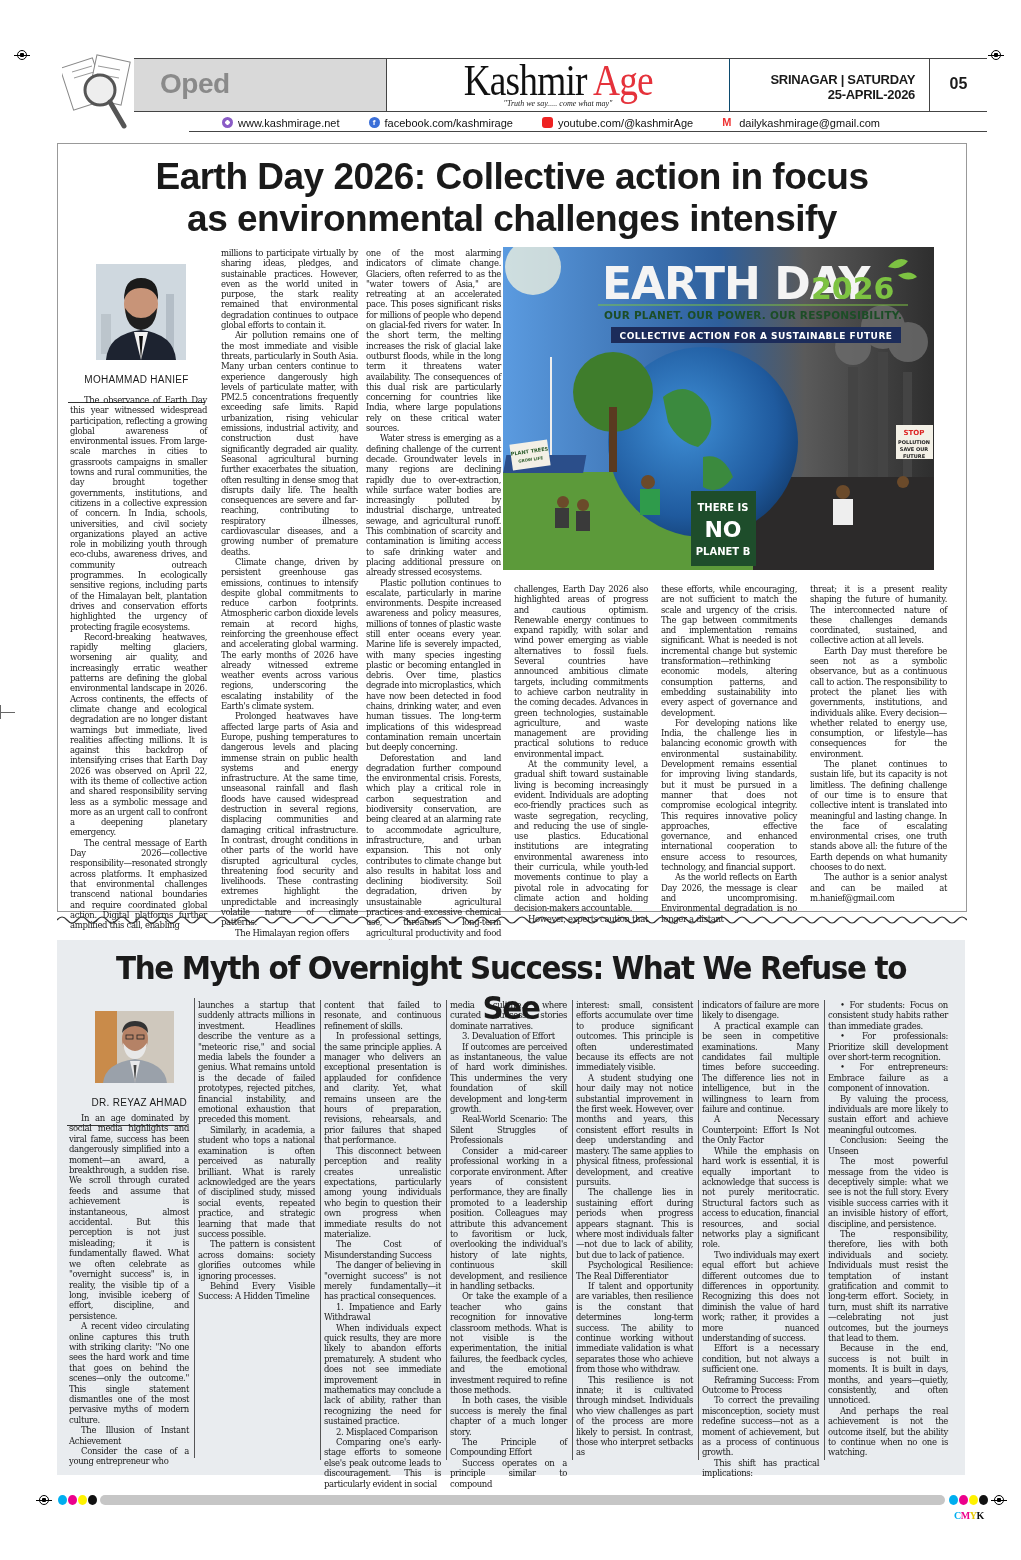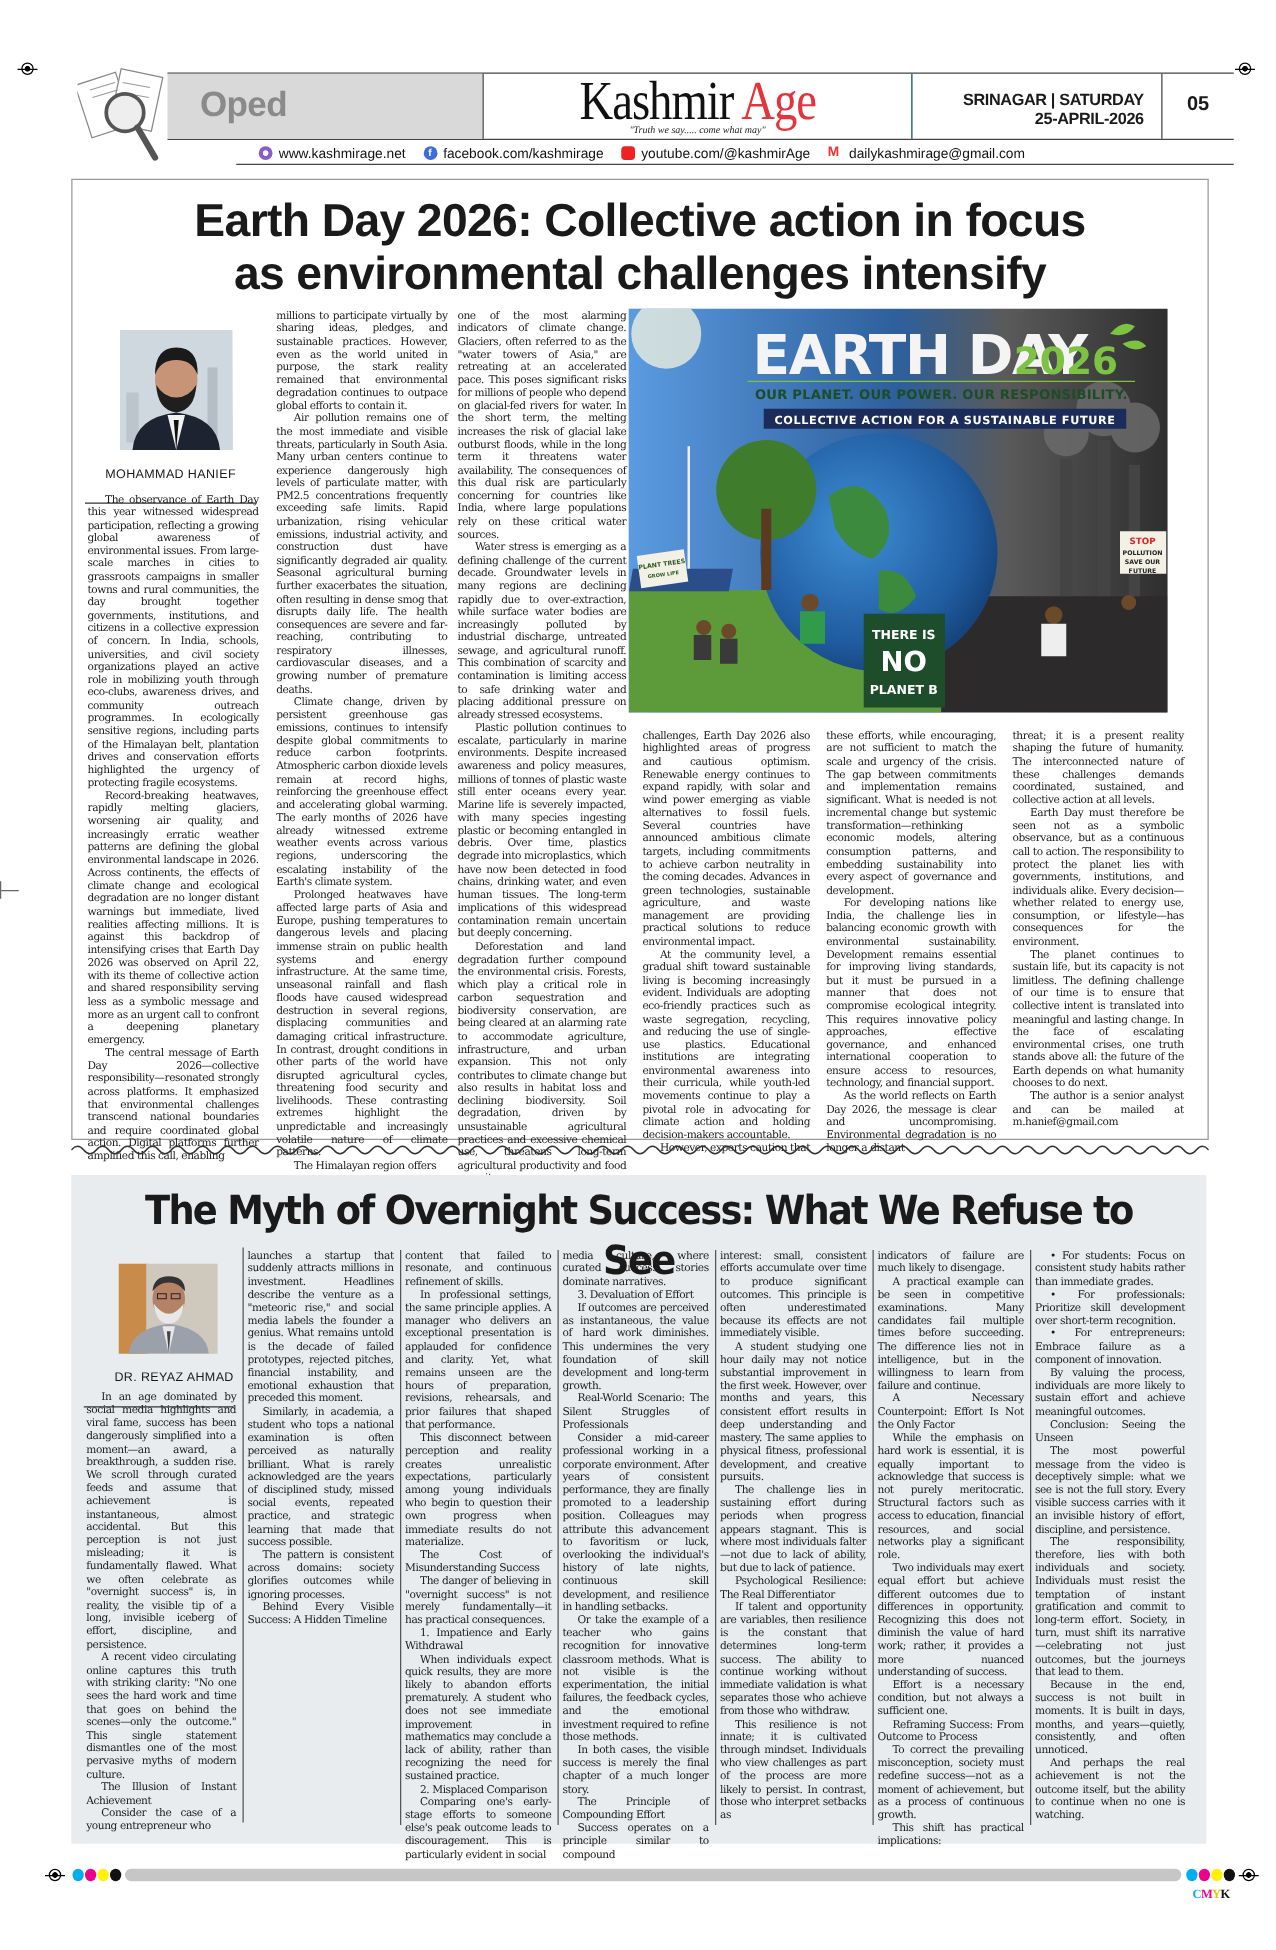"www.kashmirage.net" .mast-links { gap: 6px -> 21px }
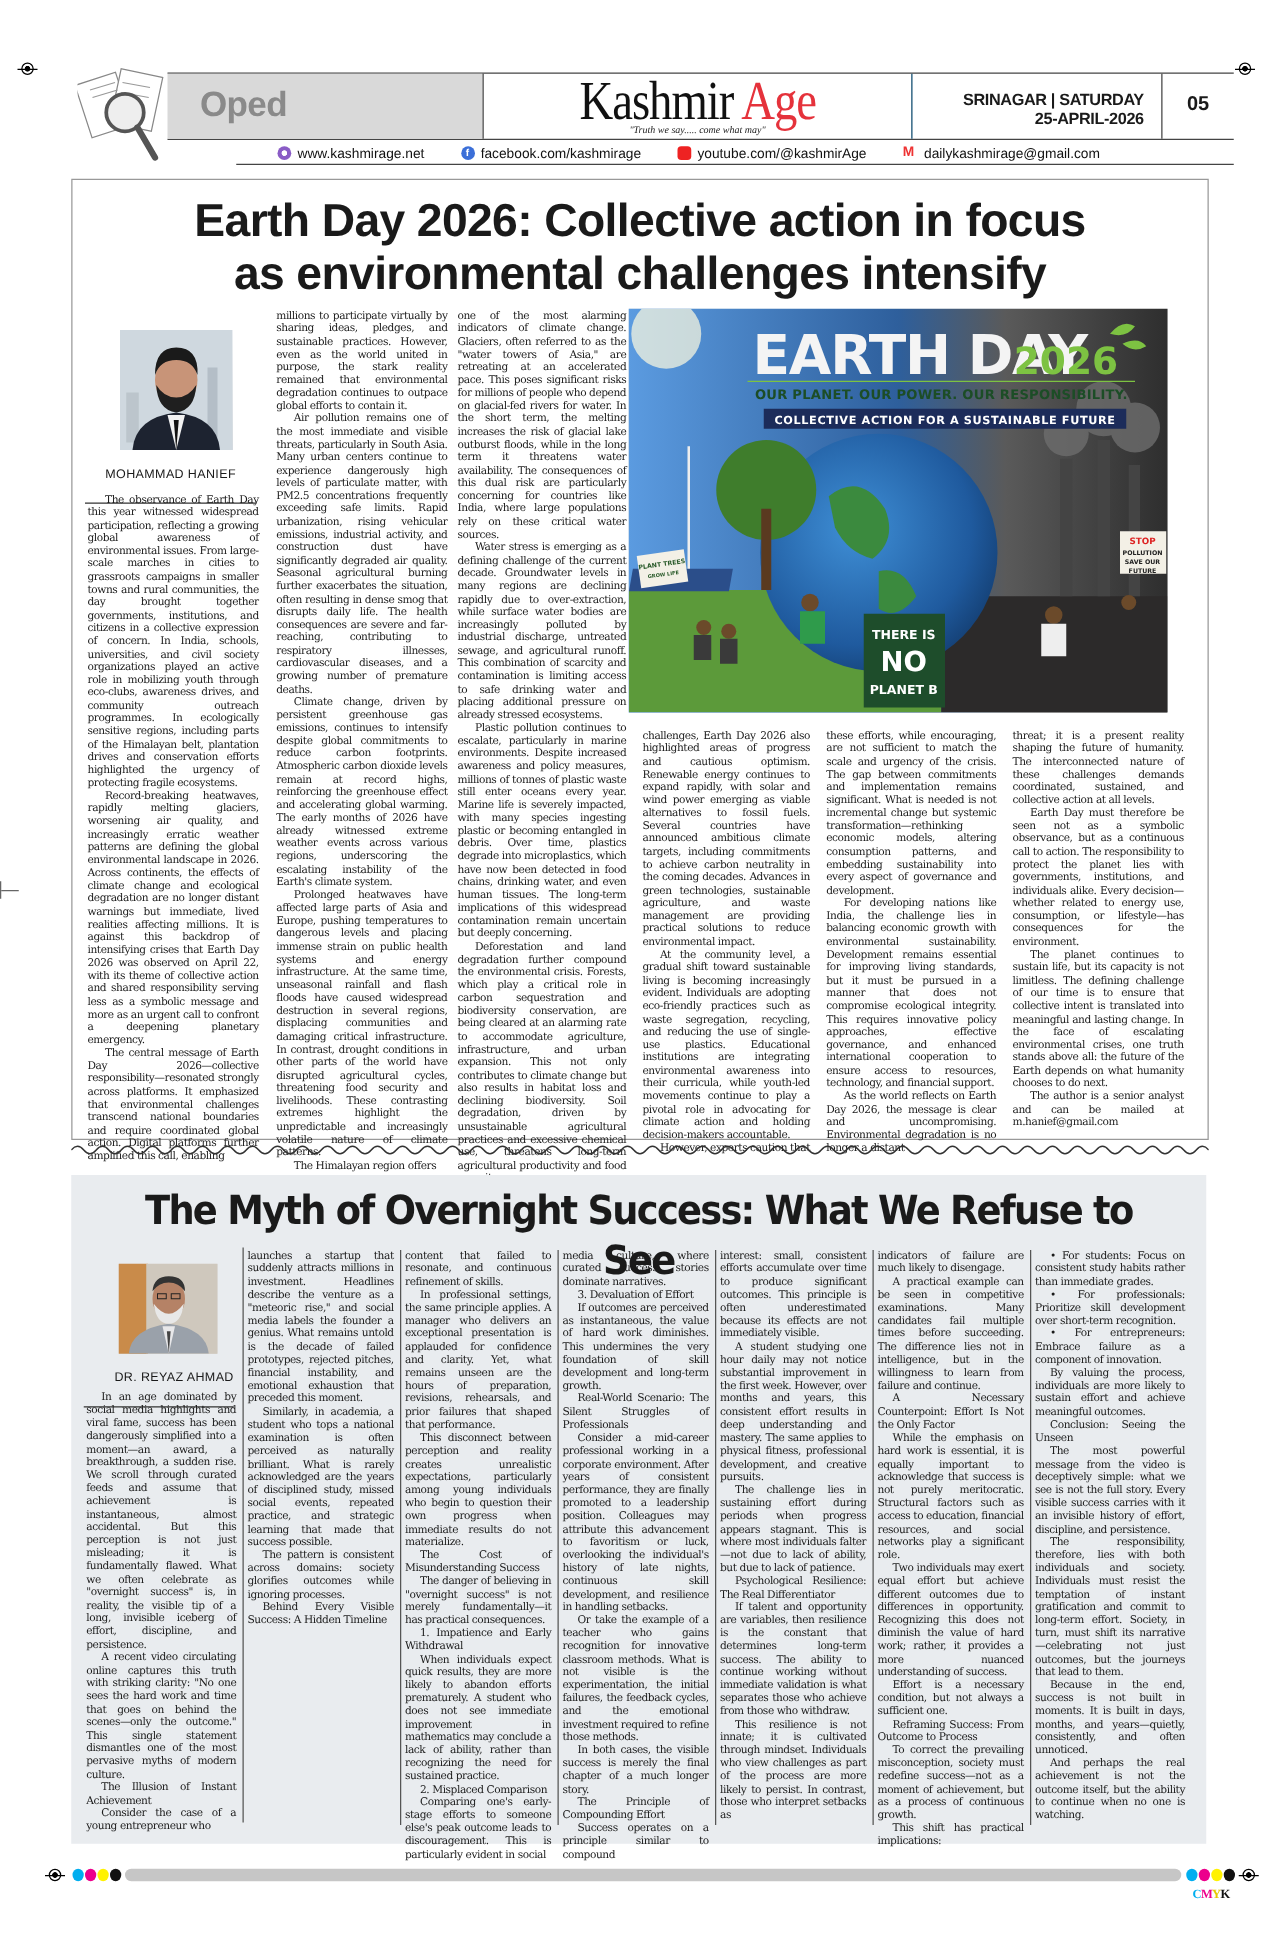"indicators of failure are much" p.noi { text: much -> more }
